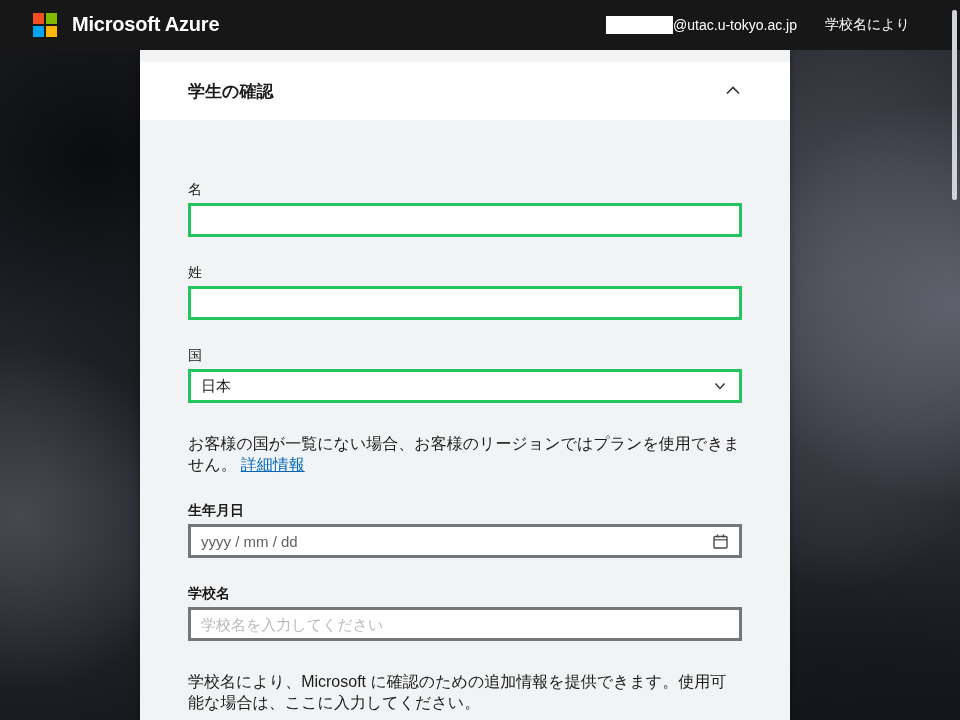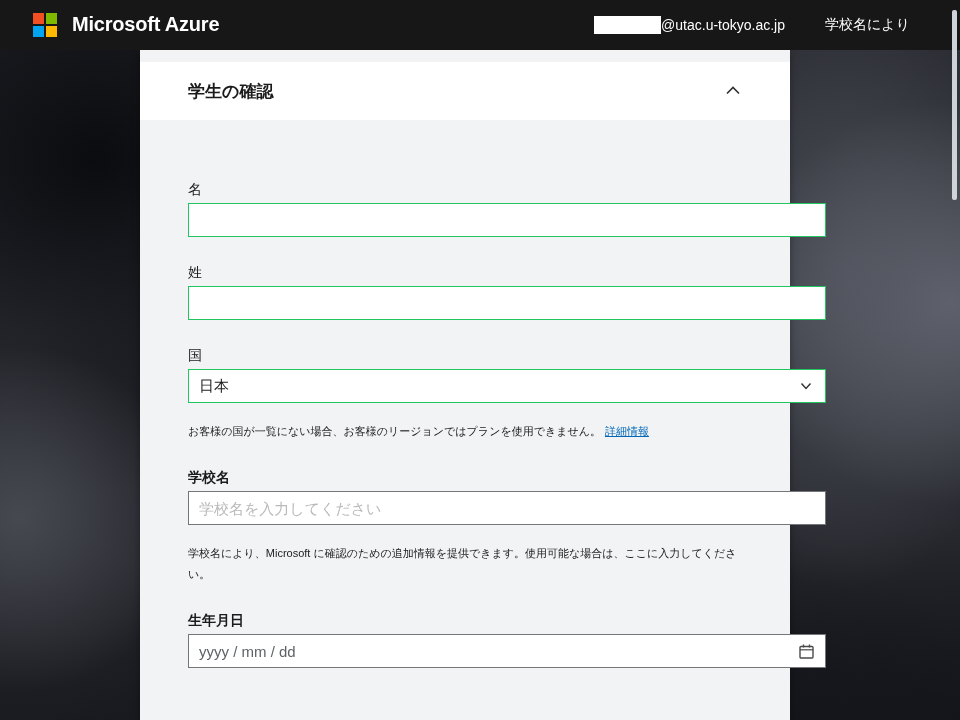"@utac.u-tokyo.ac.jp" .topbar-right { gap: 40px -> 28px }
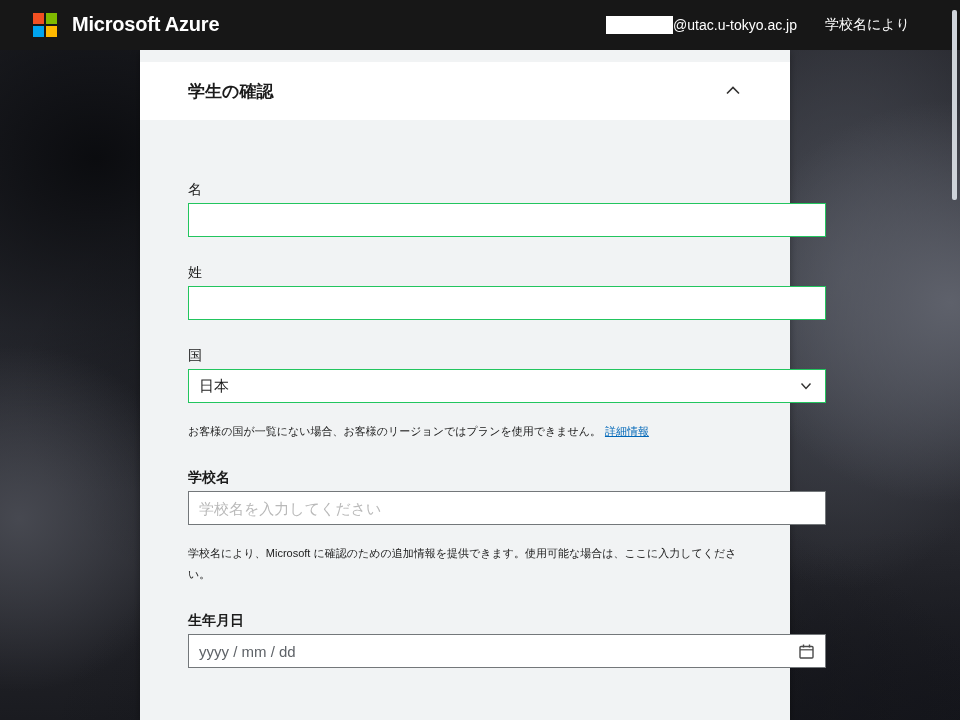"日本" .text-input, .select, .date-wrap { border: 1px solid #22c55e -> 3px solid #22c55e; width: 638px -> 554px }
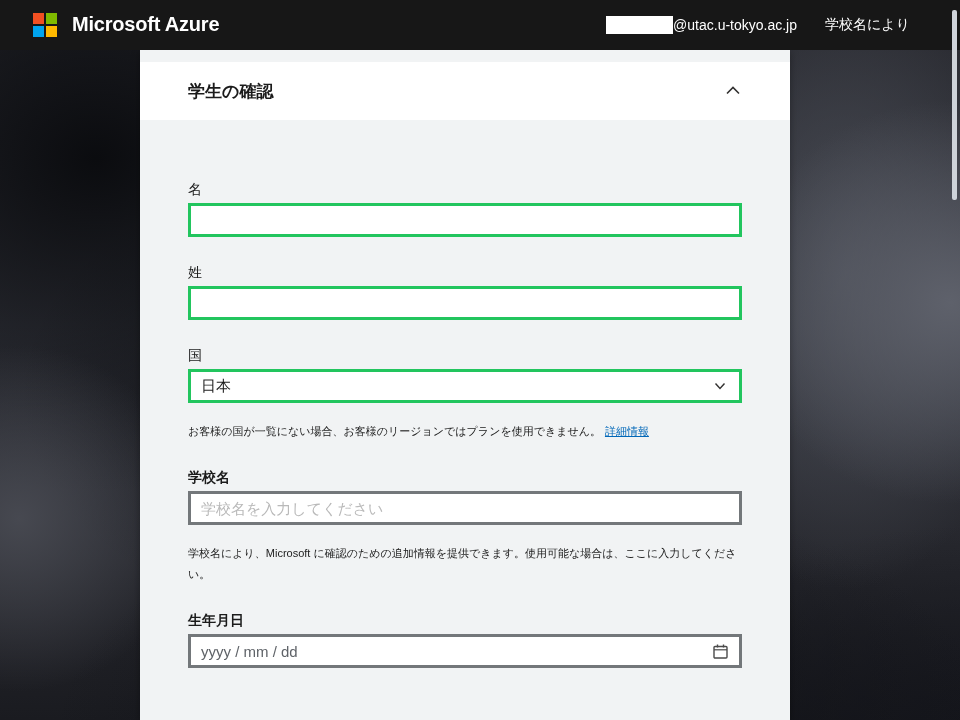"お客様の国が一覧にない場合、お客様のリージョンではプランを使用できません。" .note { font-size: 11px -> 16px; margin-top: 18px -> 30px }
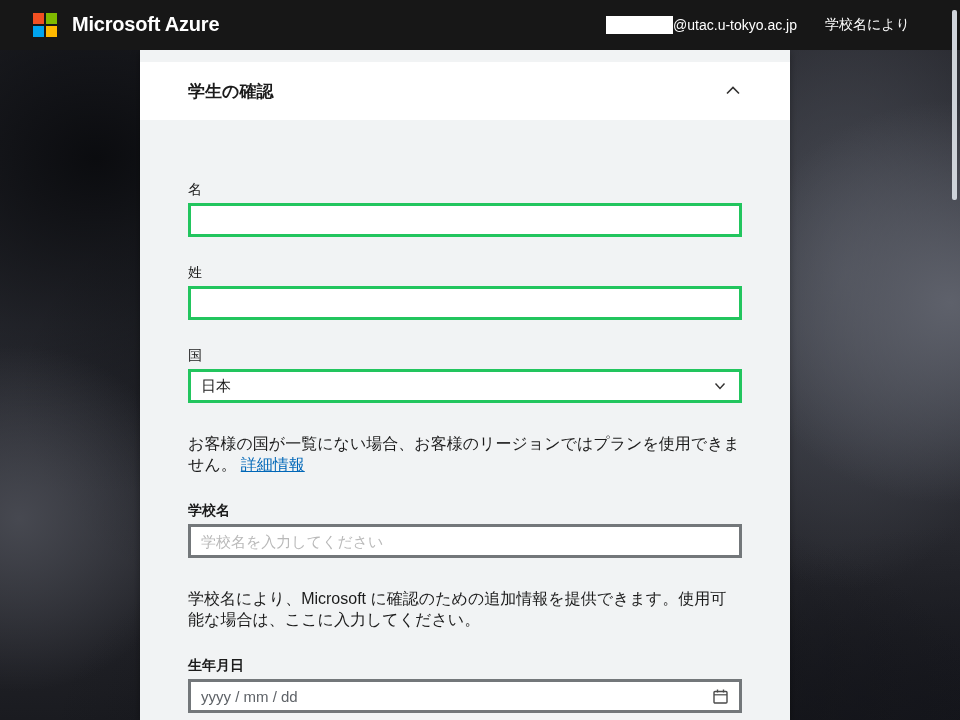"学校名" div.field { order: before "生年月日" -> after "生年月日" }
